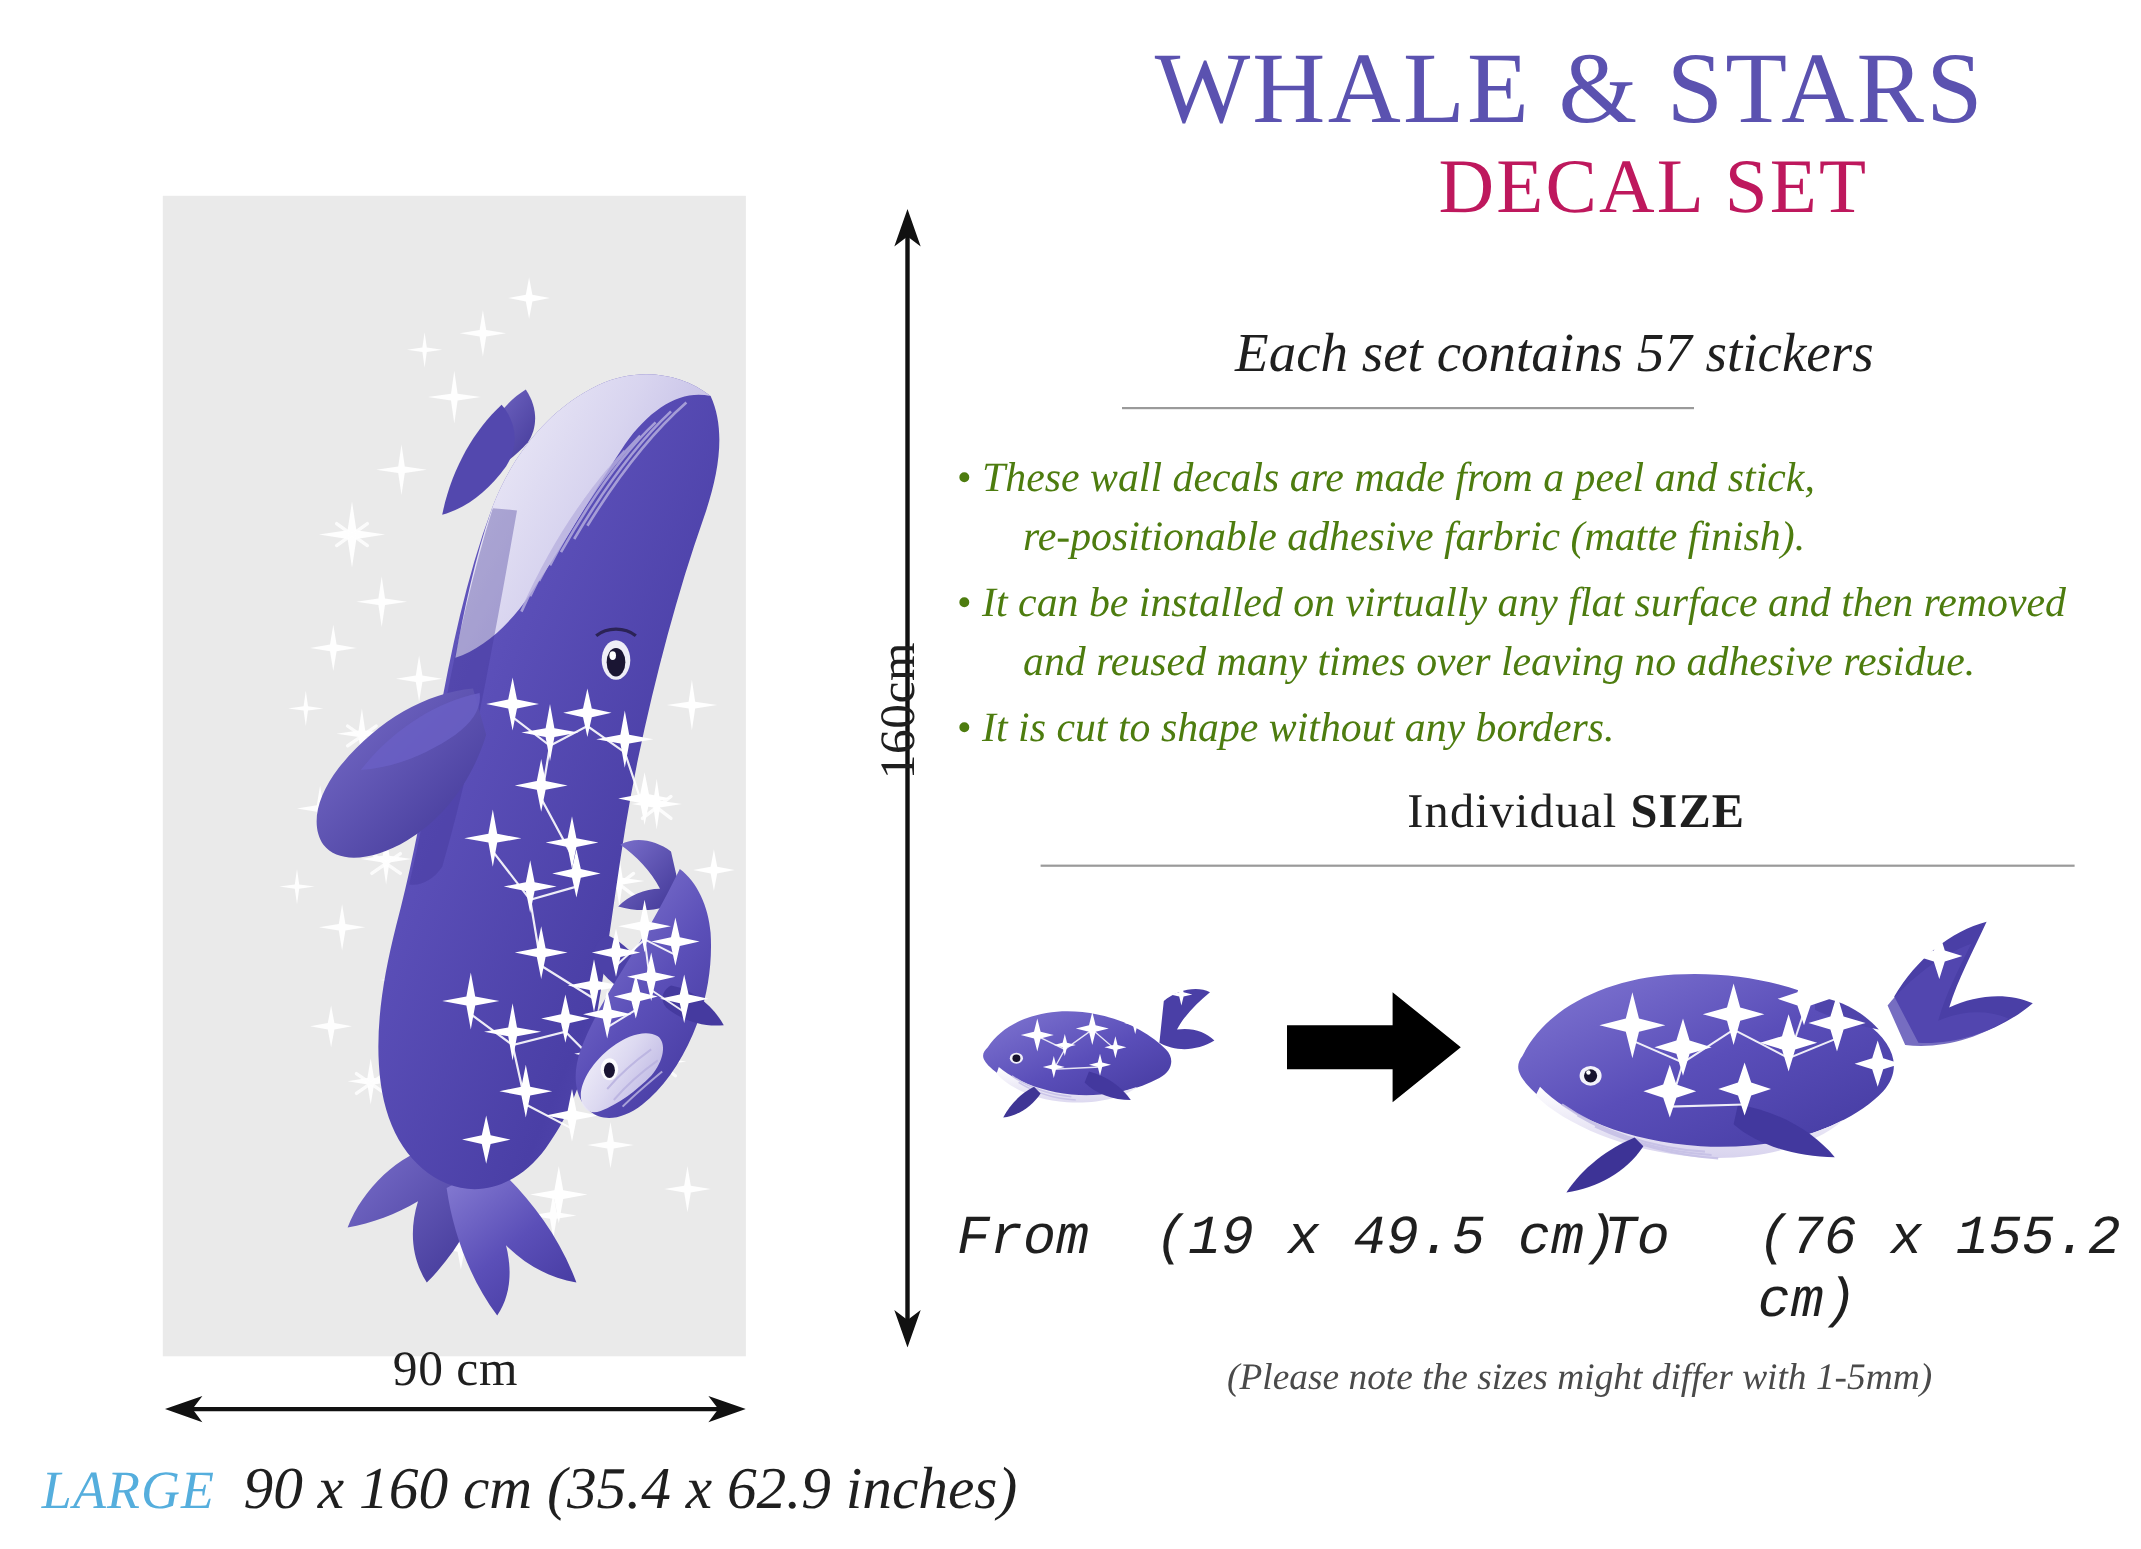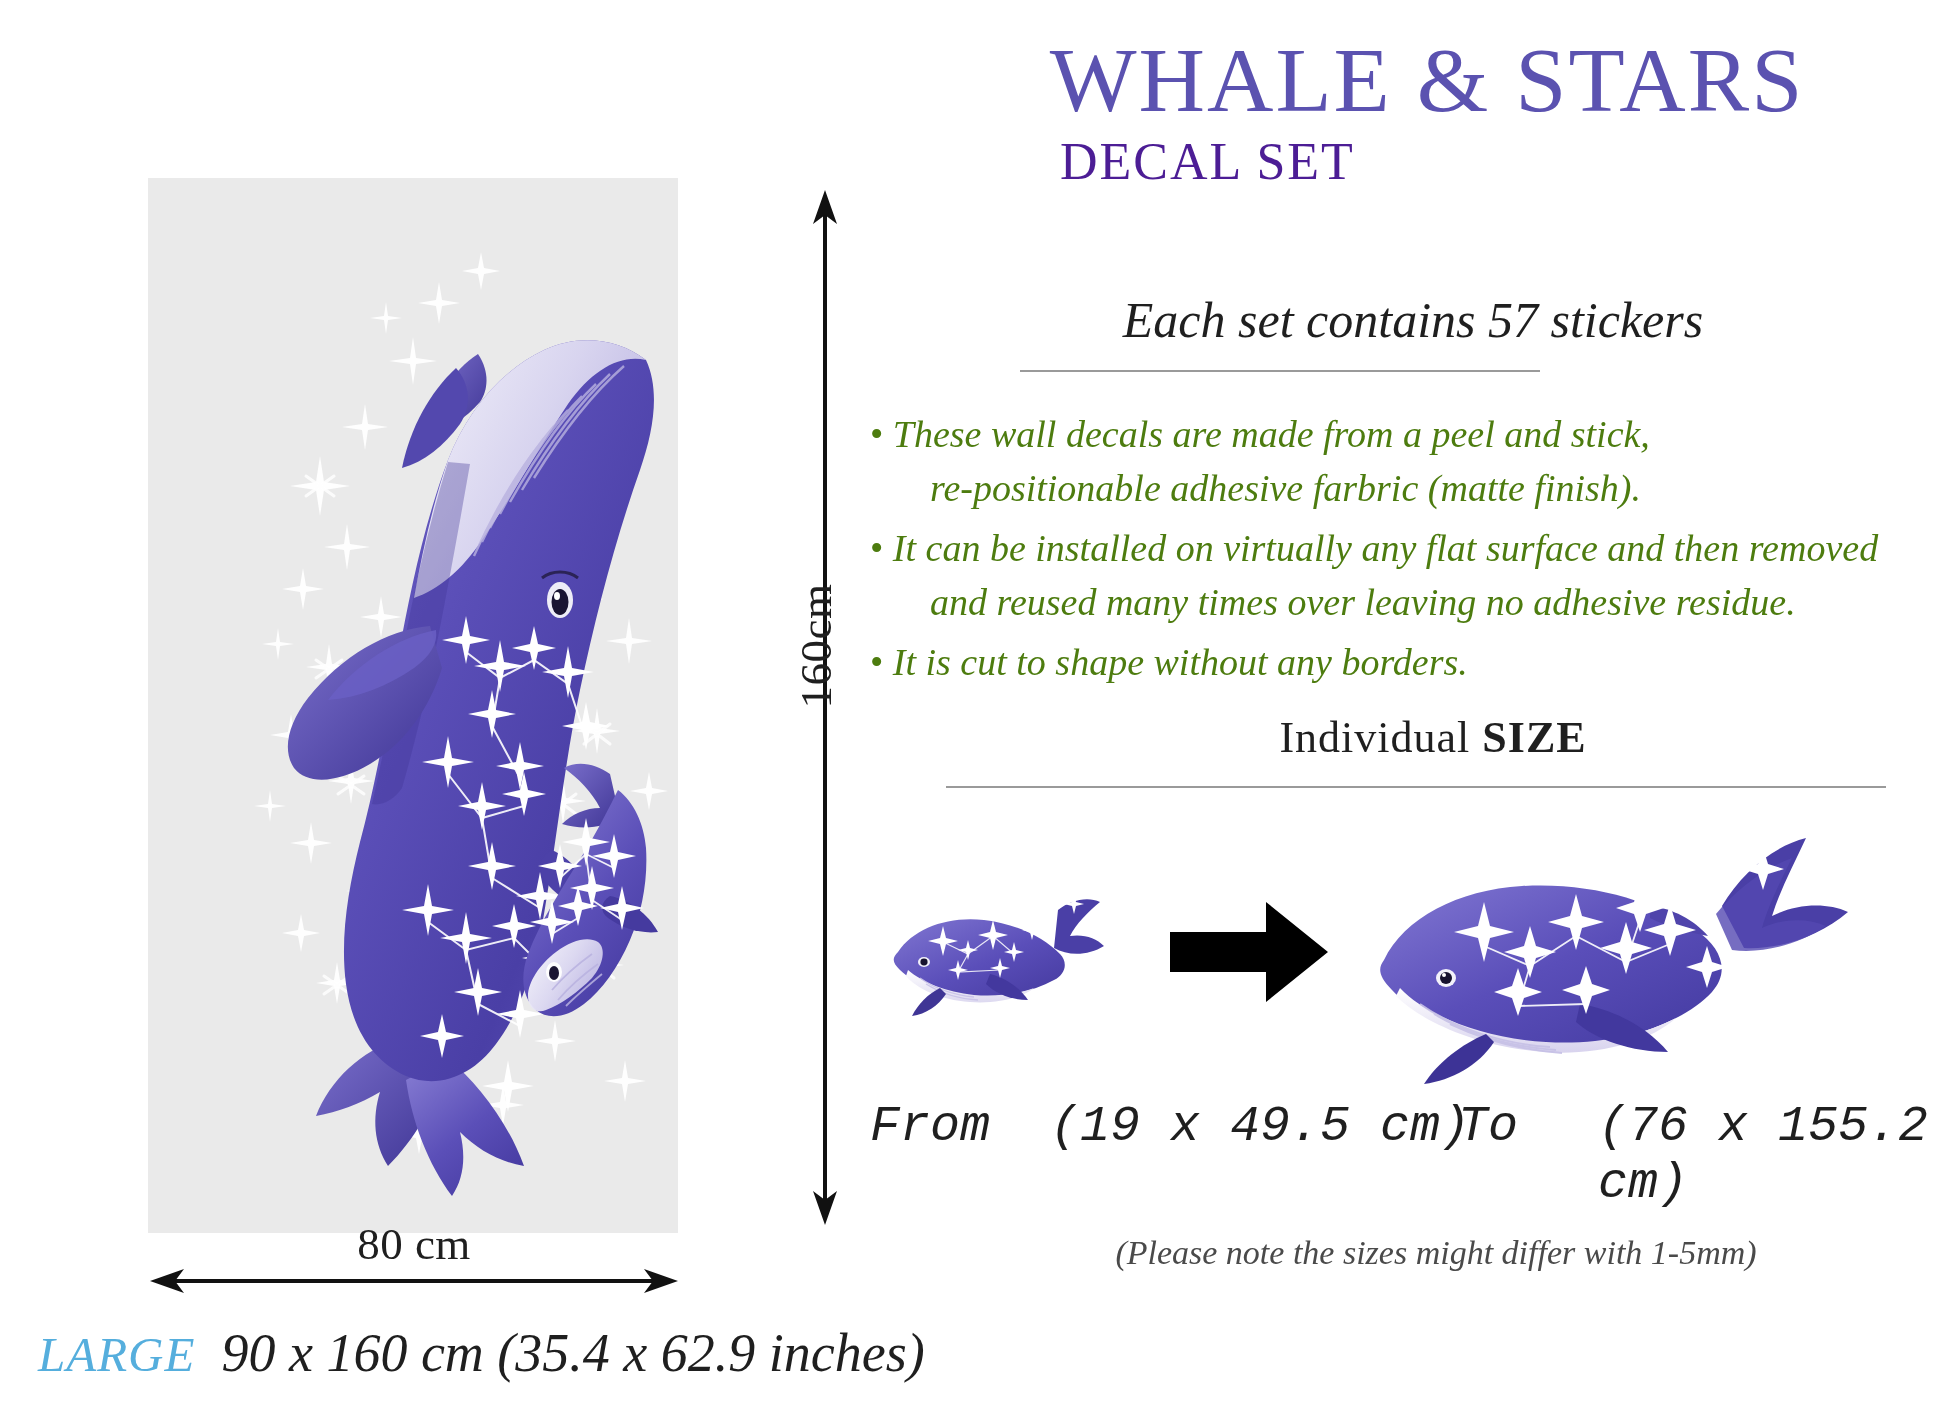"DECAL SET" .title-sub { color: #4c1d95 -> #be185d; font-size: 52px -> 70px; text-align: left -> center }
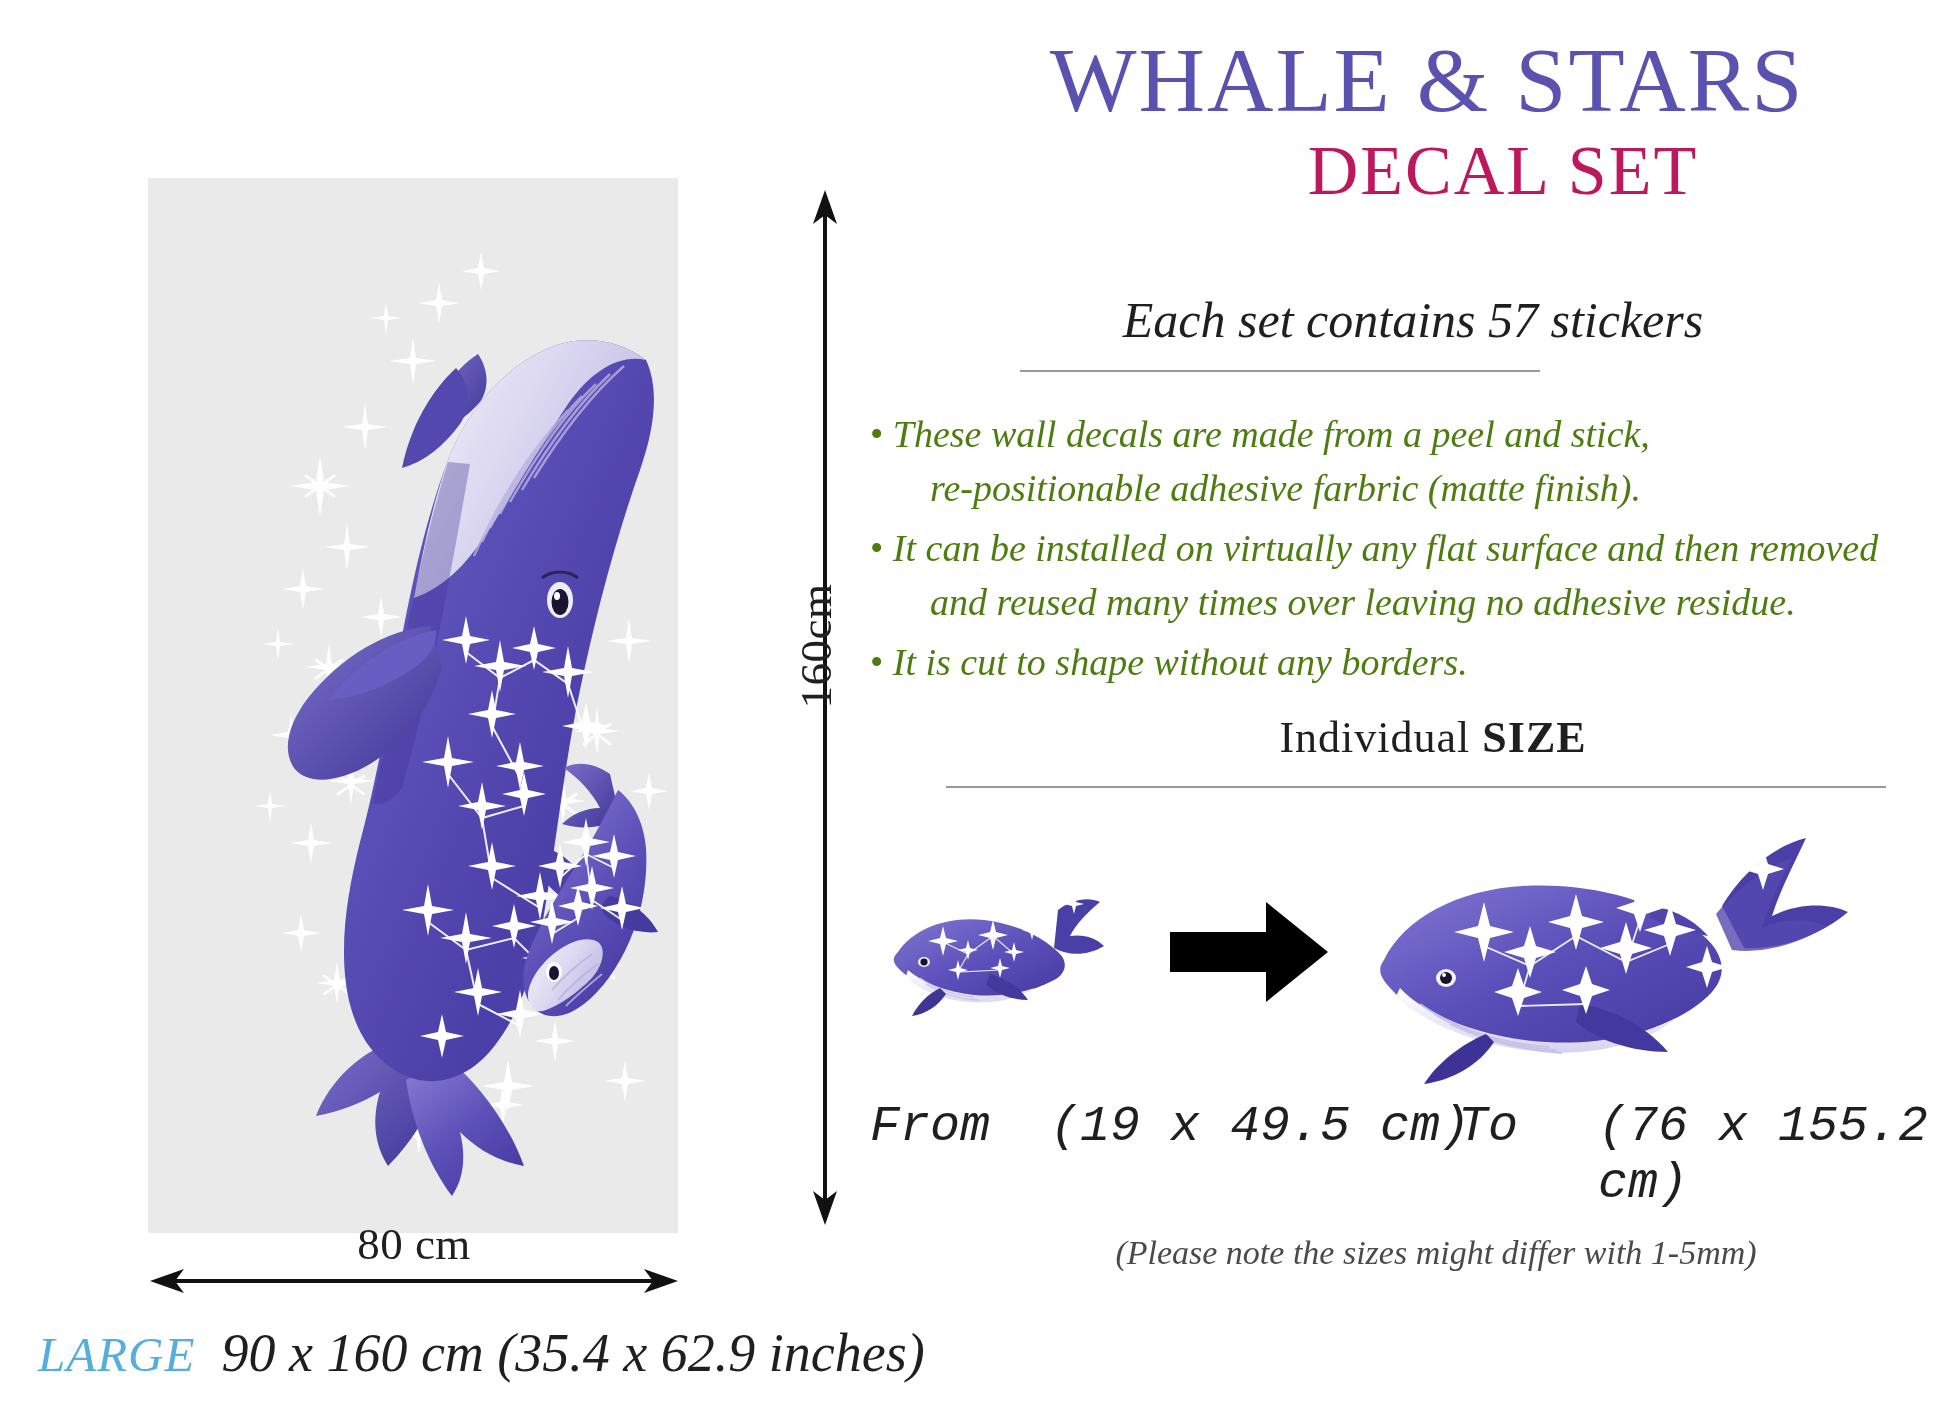"80 cm" div.dim-h-label { text: 80 -> 90 }
